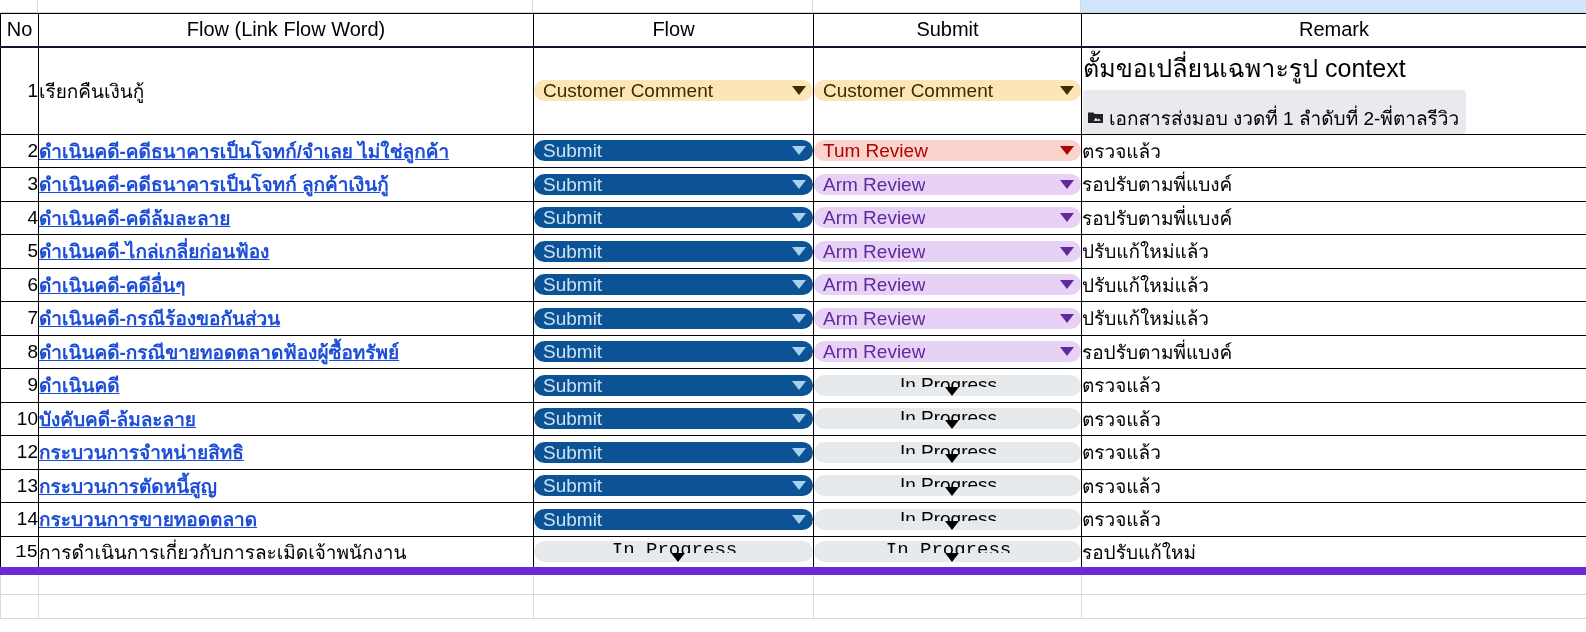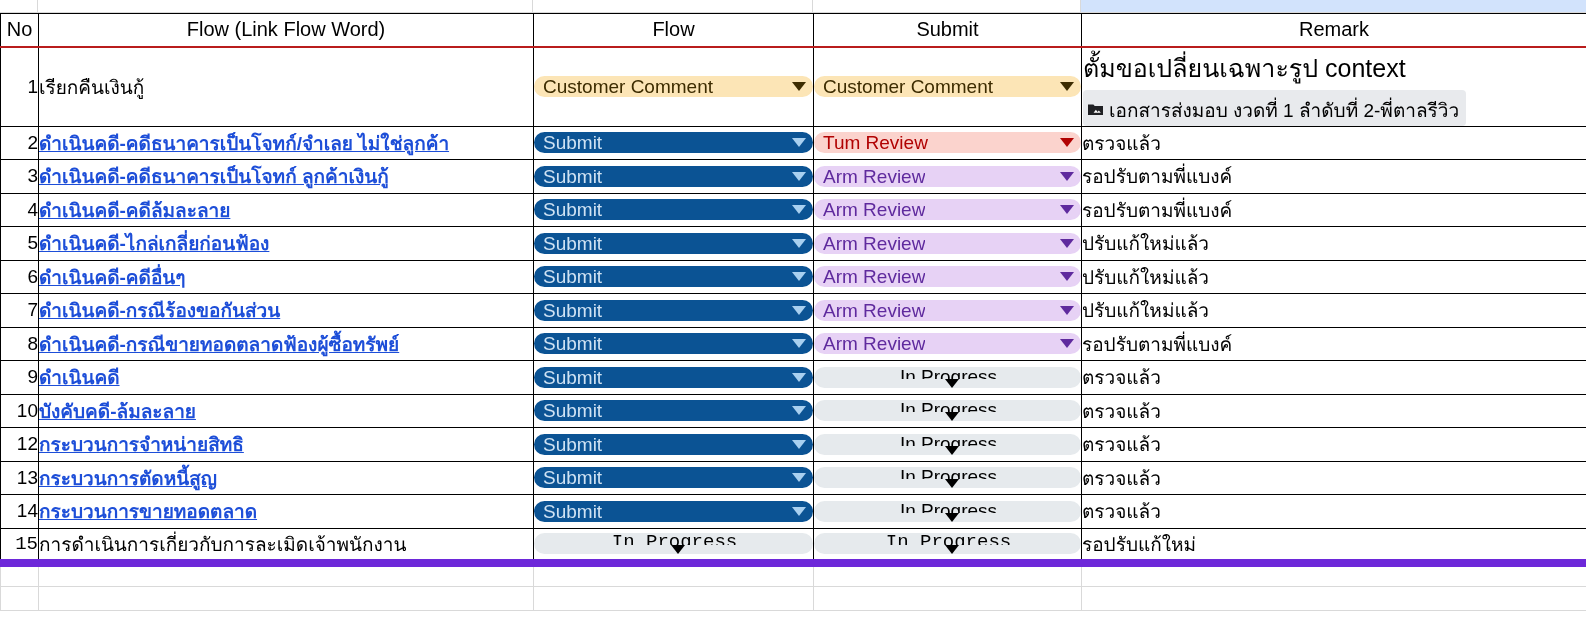"No" tr.header-row td { border-bottom: 2px solid #b91c1c -> 2px solid #0f172a }
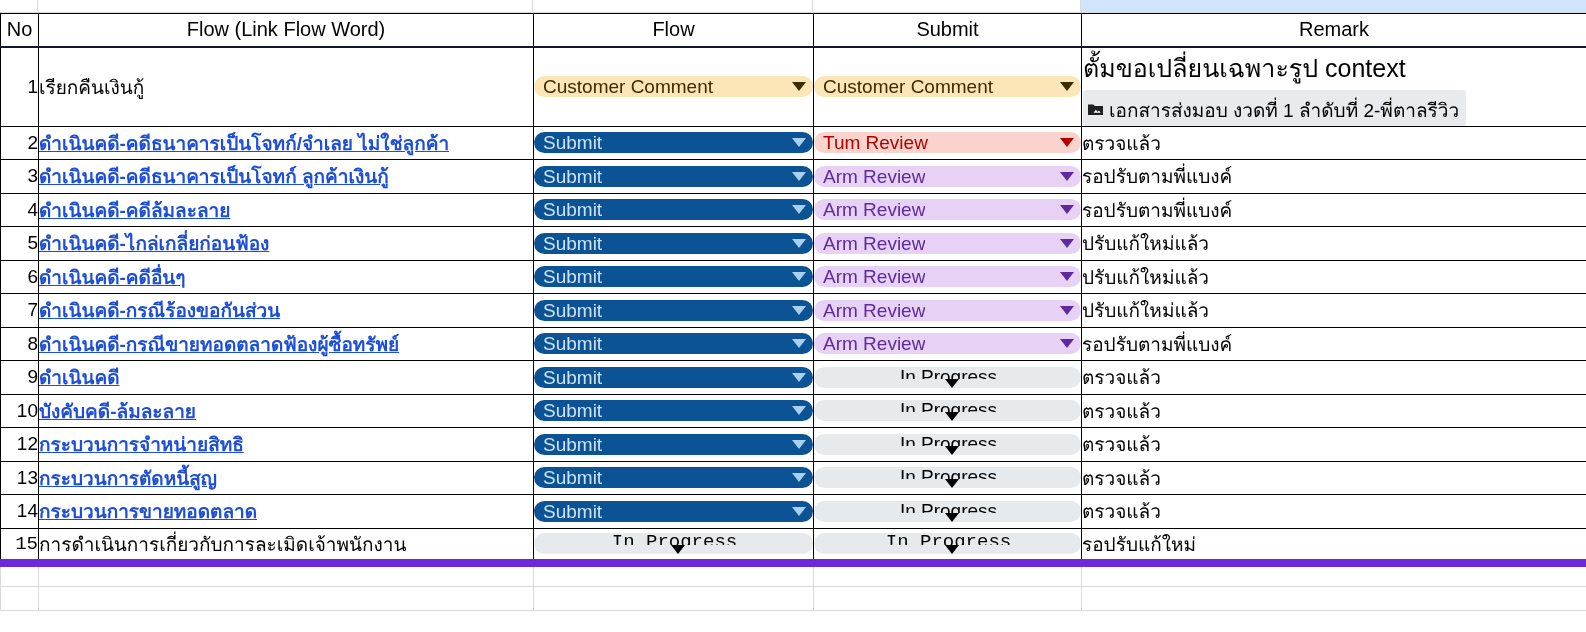"เอกสารส่งมอบ งวดที่ 1 ลำดับที่" .remark-tag { padding: 5px 7px 1px 5px -> 13px 7px 1px 5px }
